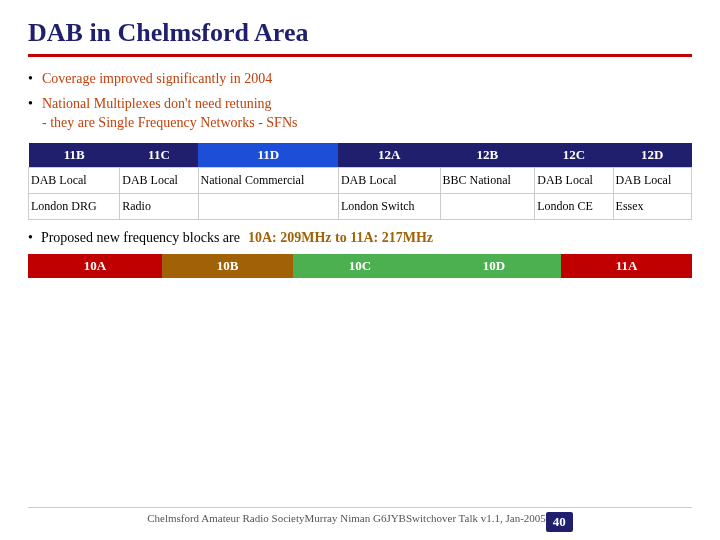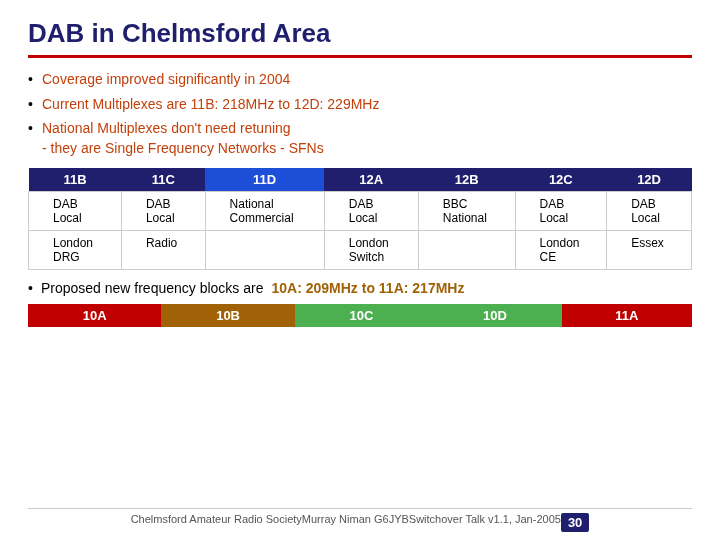"DAB in Chelmsford Area" * { font-family: none -> Liberation Serif, serif }
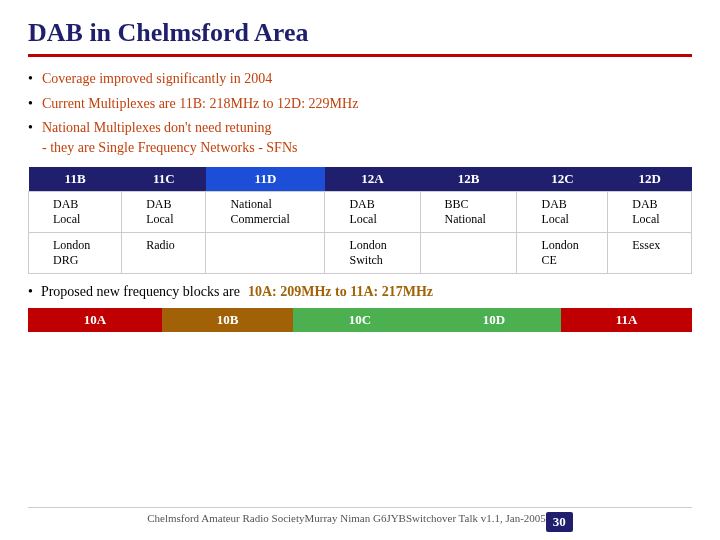"Current Multiplexes are 11B: 218MHz" li { html: <li>Current Multiplexes are 11B: 218MHz to 12D: 229MHz</li> -> none }
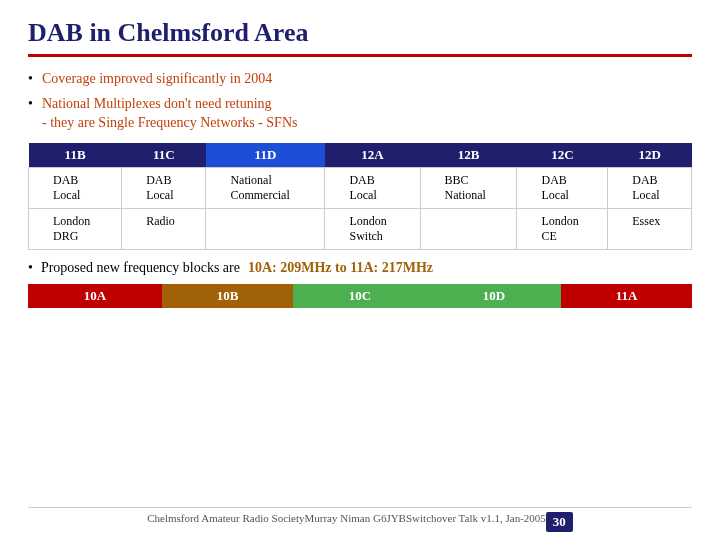"DAB Local" .mux-table td { padding: 5px 24px -> 5px 2px }
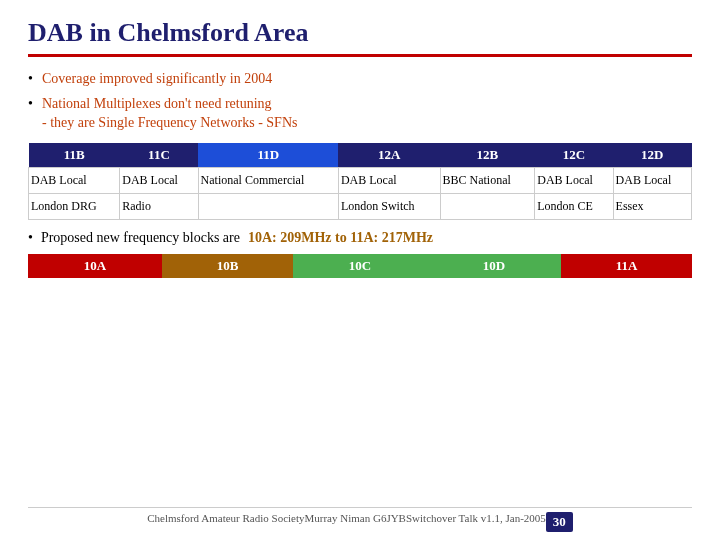"30" span.page-num { text: 30 -> 40 }
